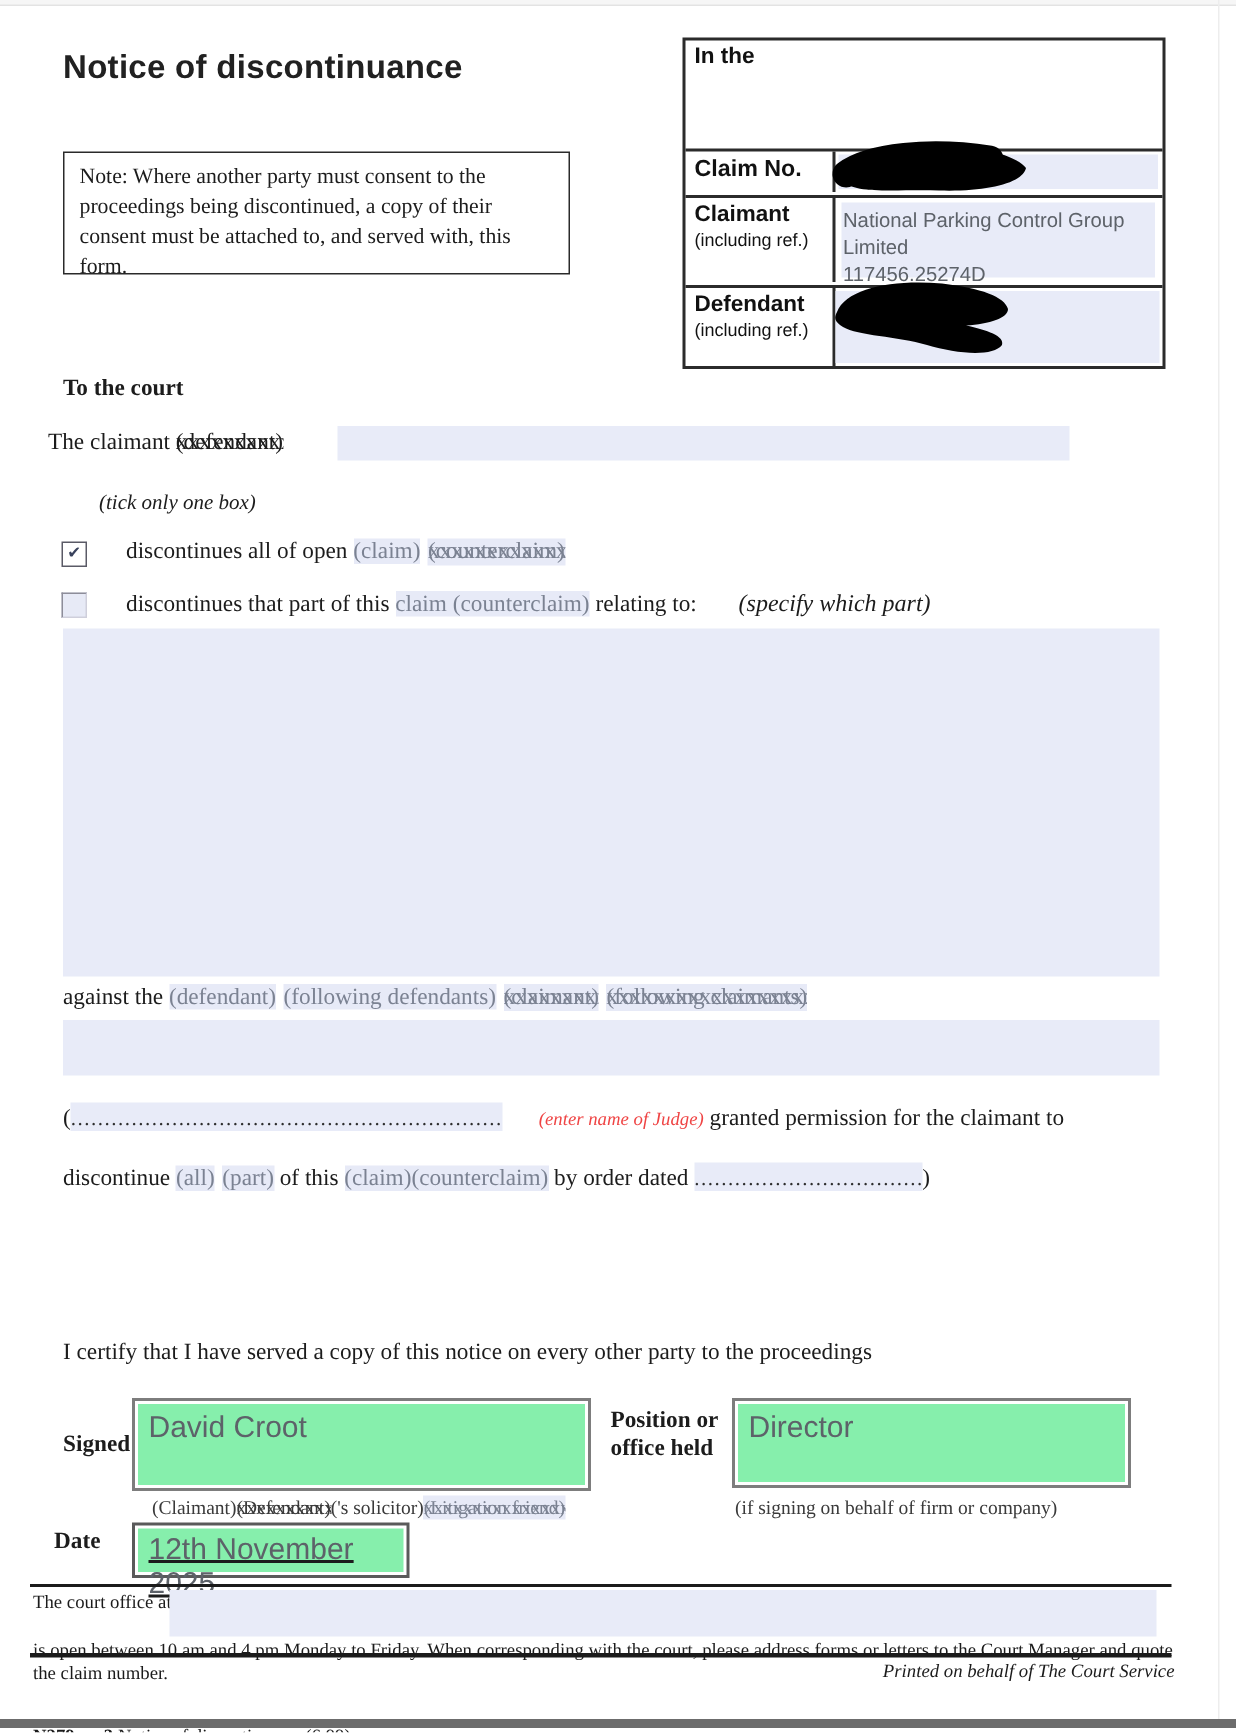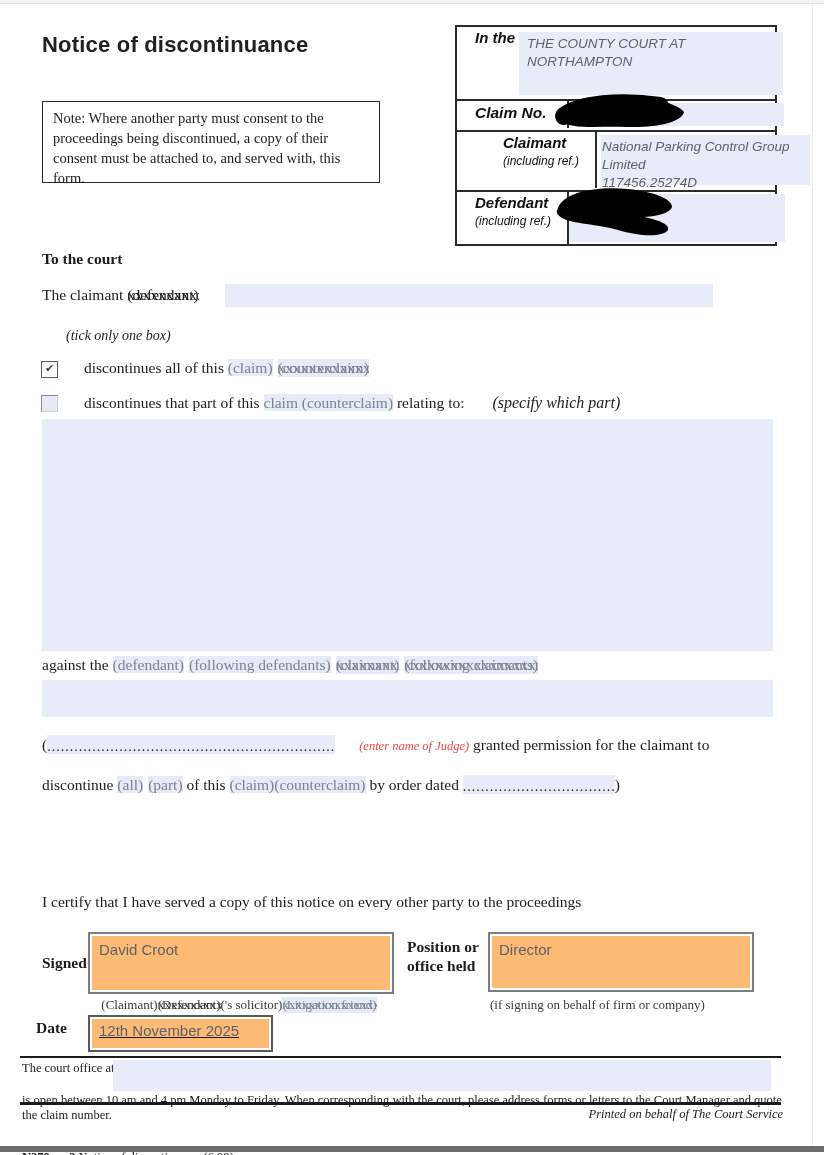"In the" .crow { font-style: italic -> none; left: 12px -> 0 }
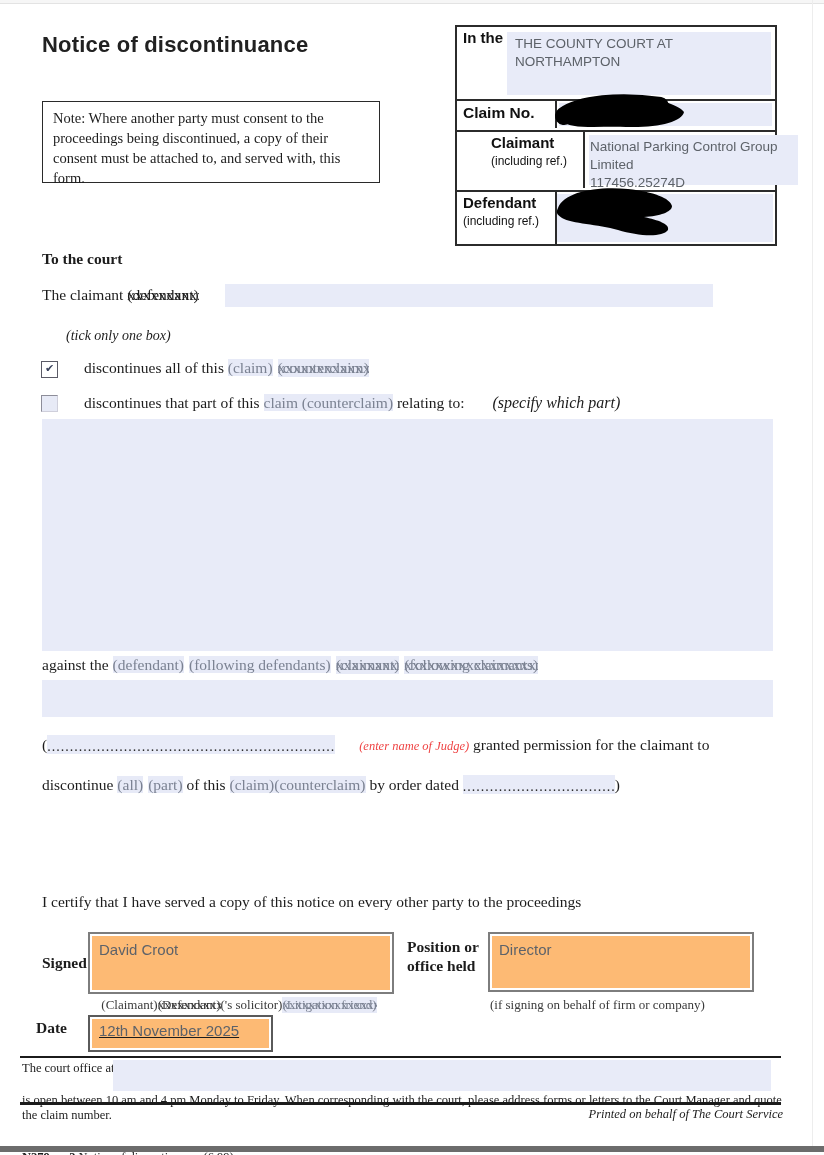"THE COUNTY COURT AT NORTHAMPTON" div.abs { html: <div> <div>THE COUNTY COURT AT NORTHAMPTON</div> </div> -> none }
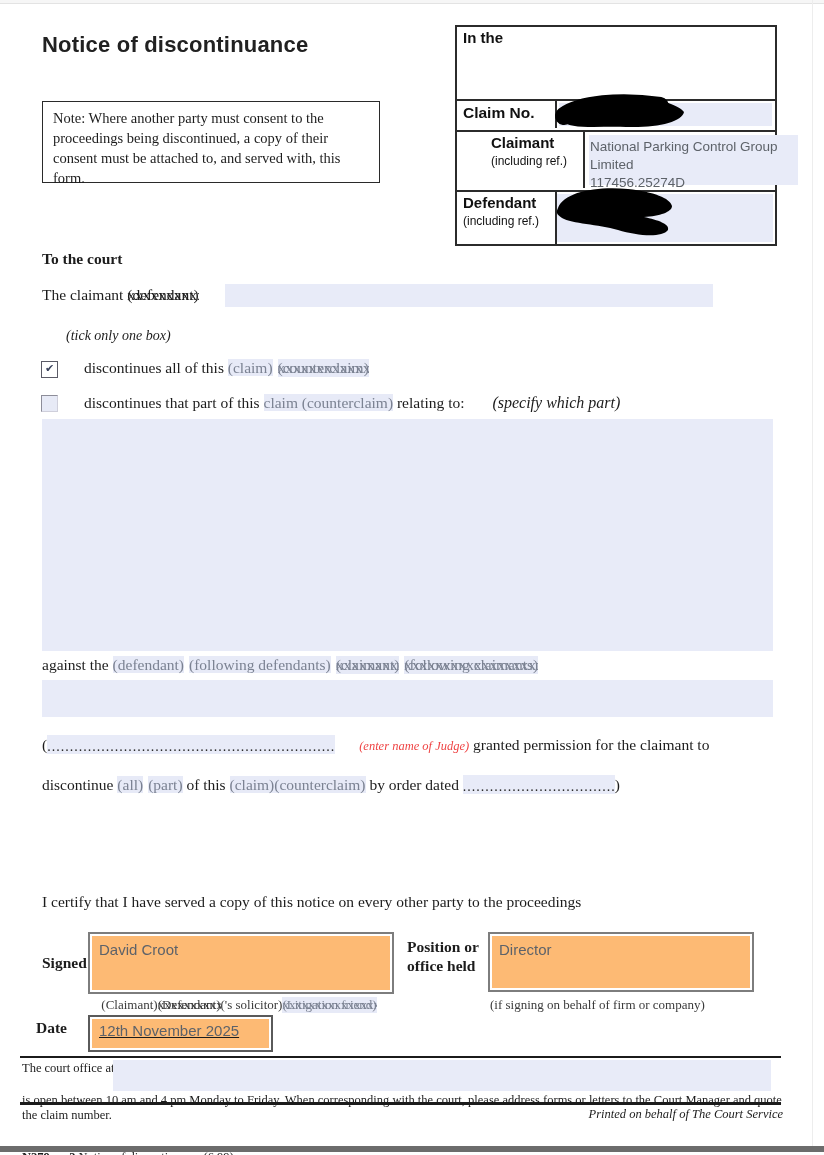"Claimant" div.crow { margin-left: 28px -> none }
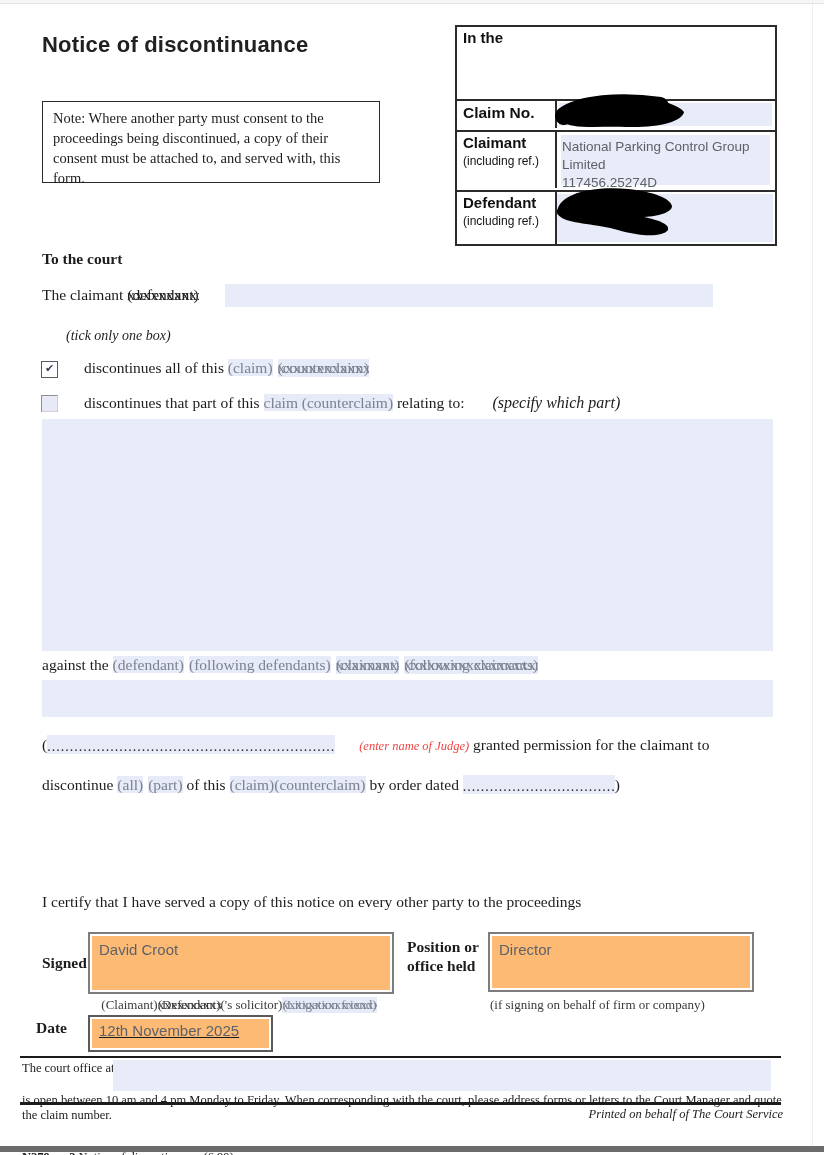"The claimant (defendant)" div.abs { left: 42px -> 32px }
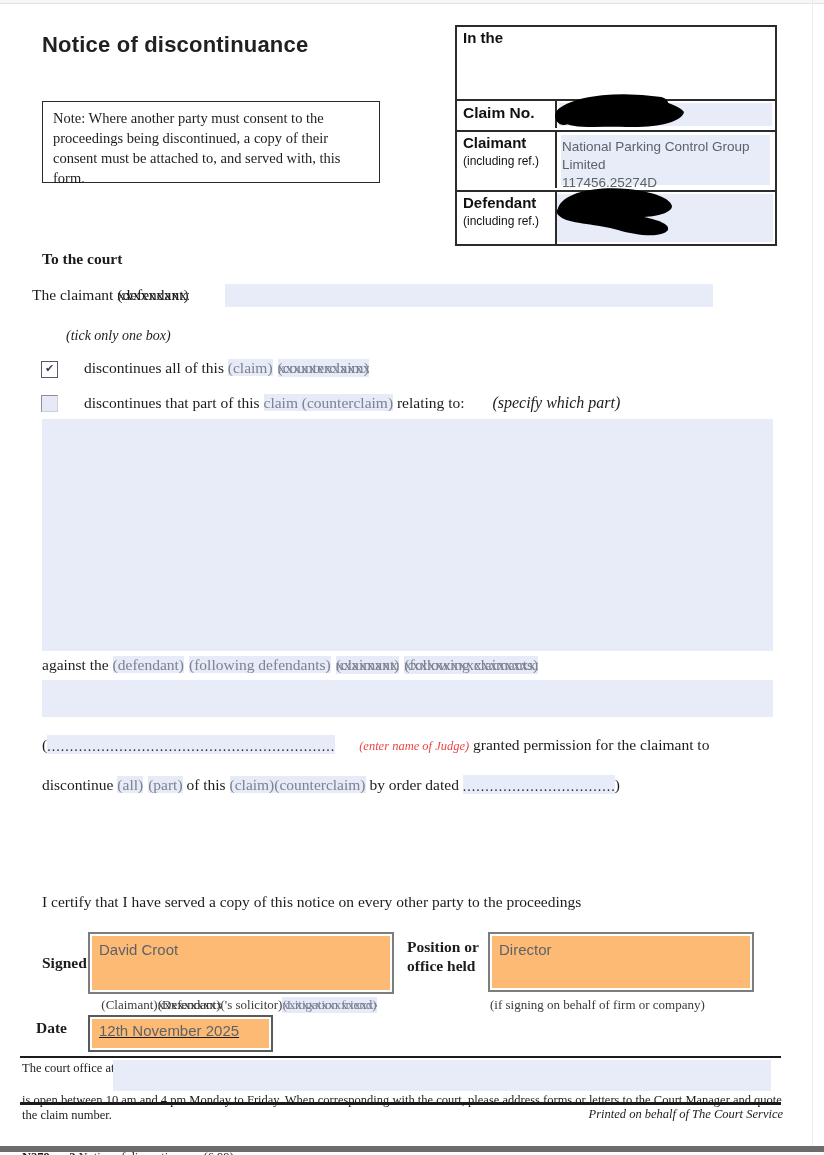"discontinues all of this" span { text: this -> open }
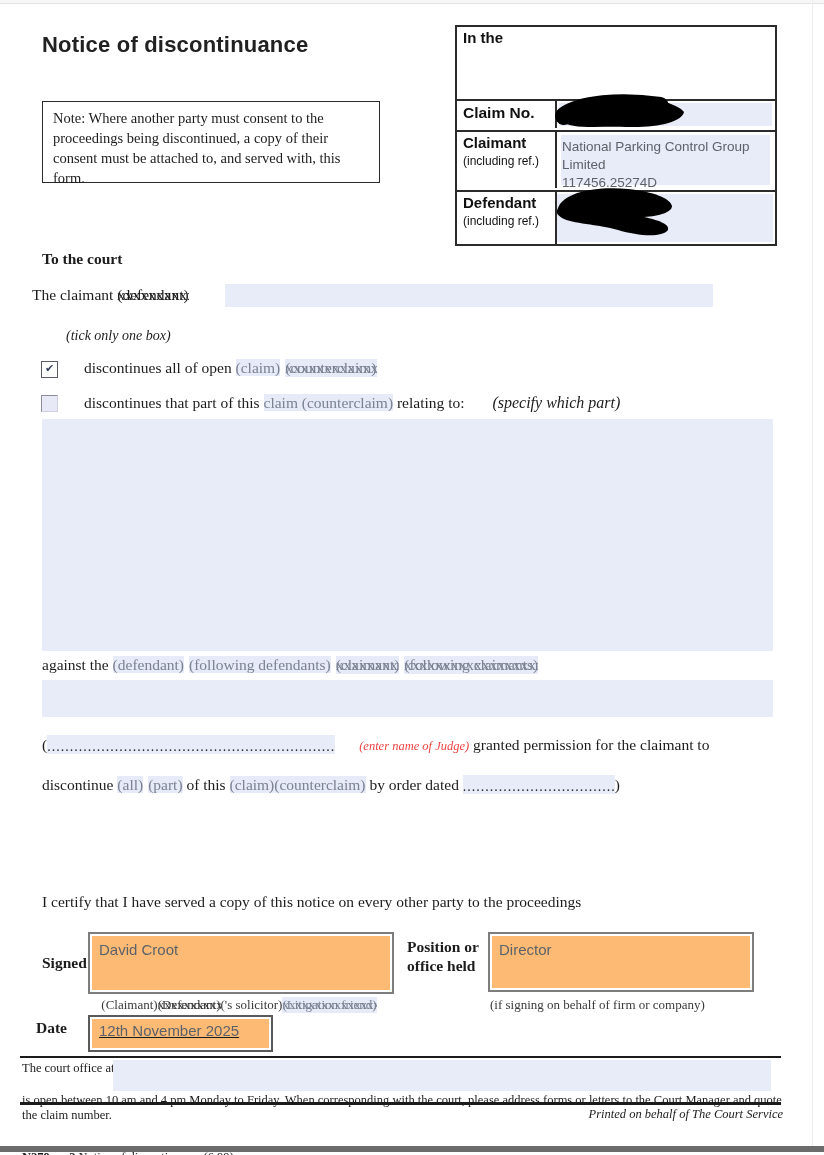"David Croot" .sigfield { background: #fdba74 -> #86efac; font-size: 15px -> 20px }
